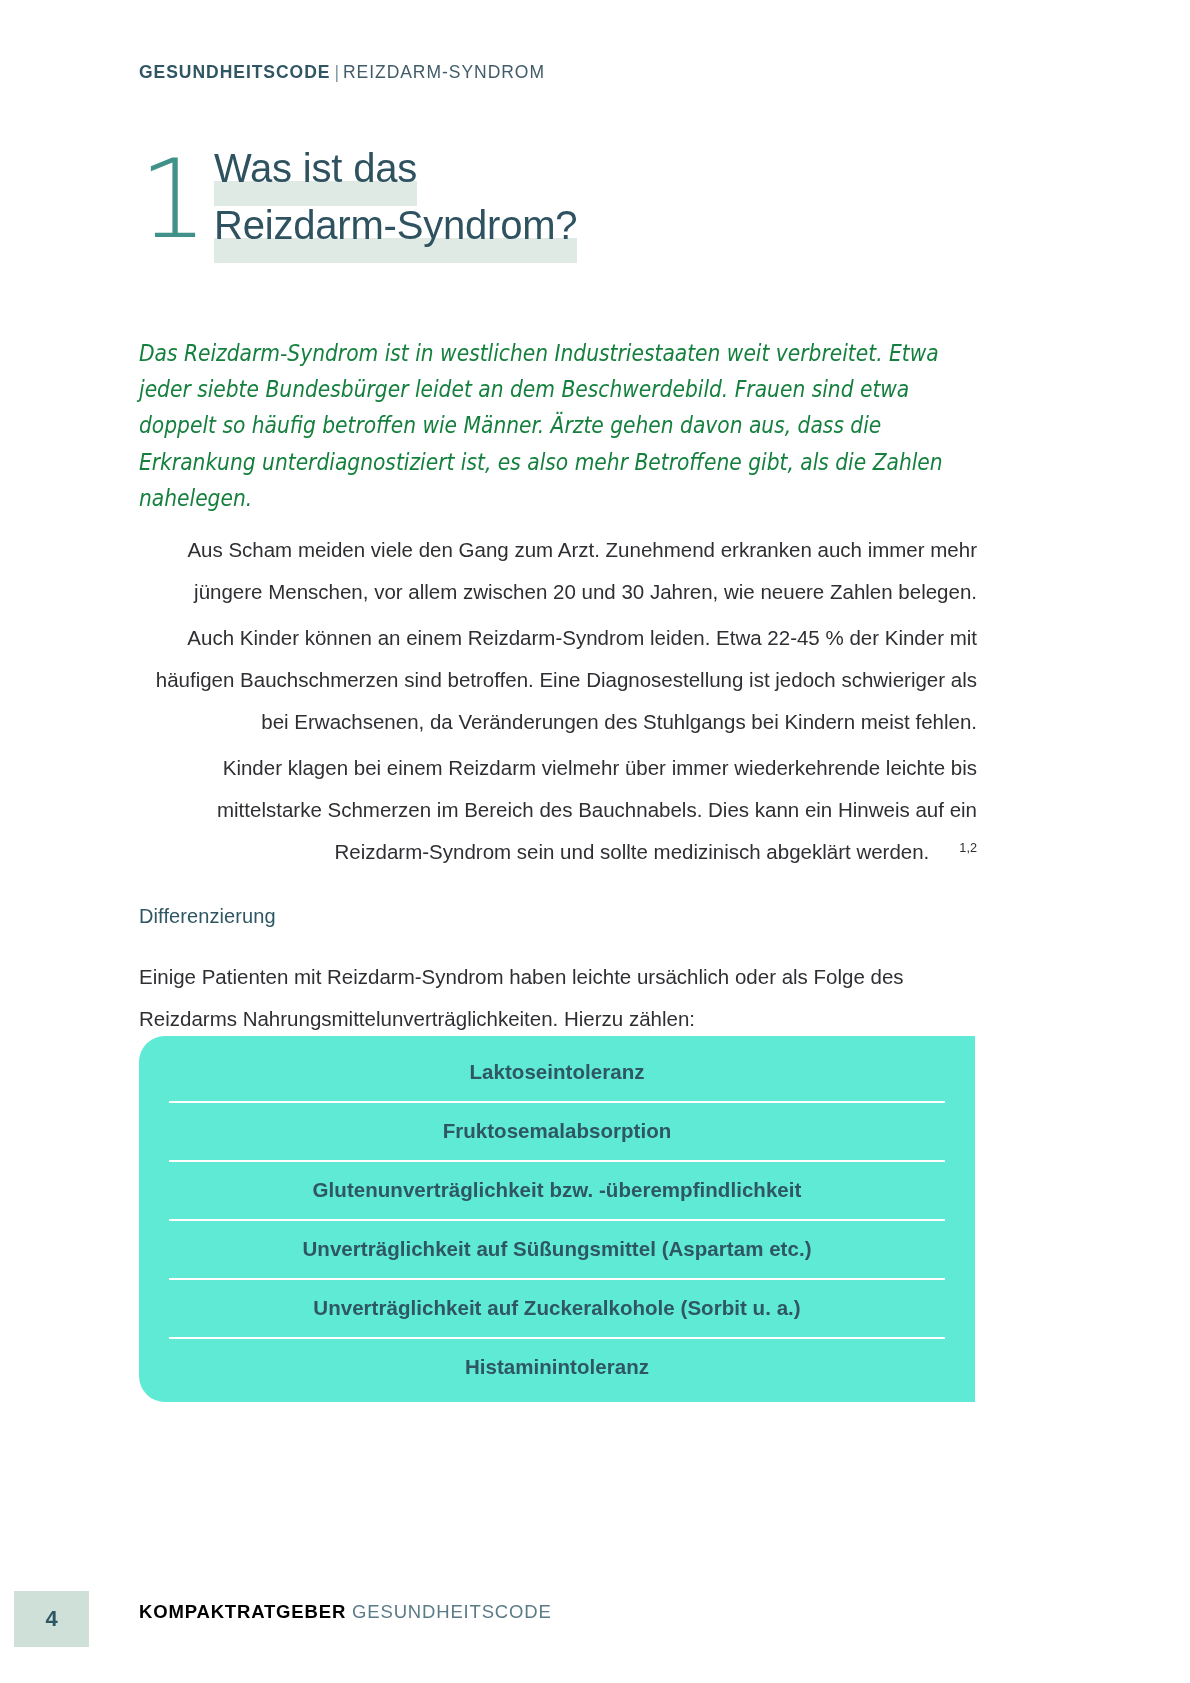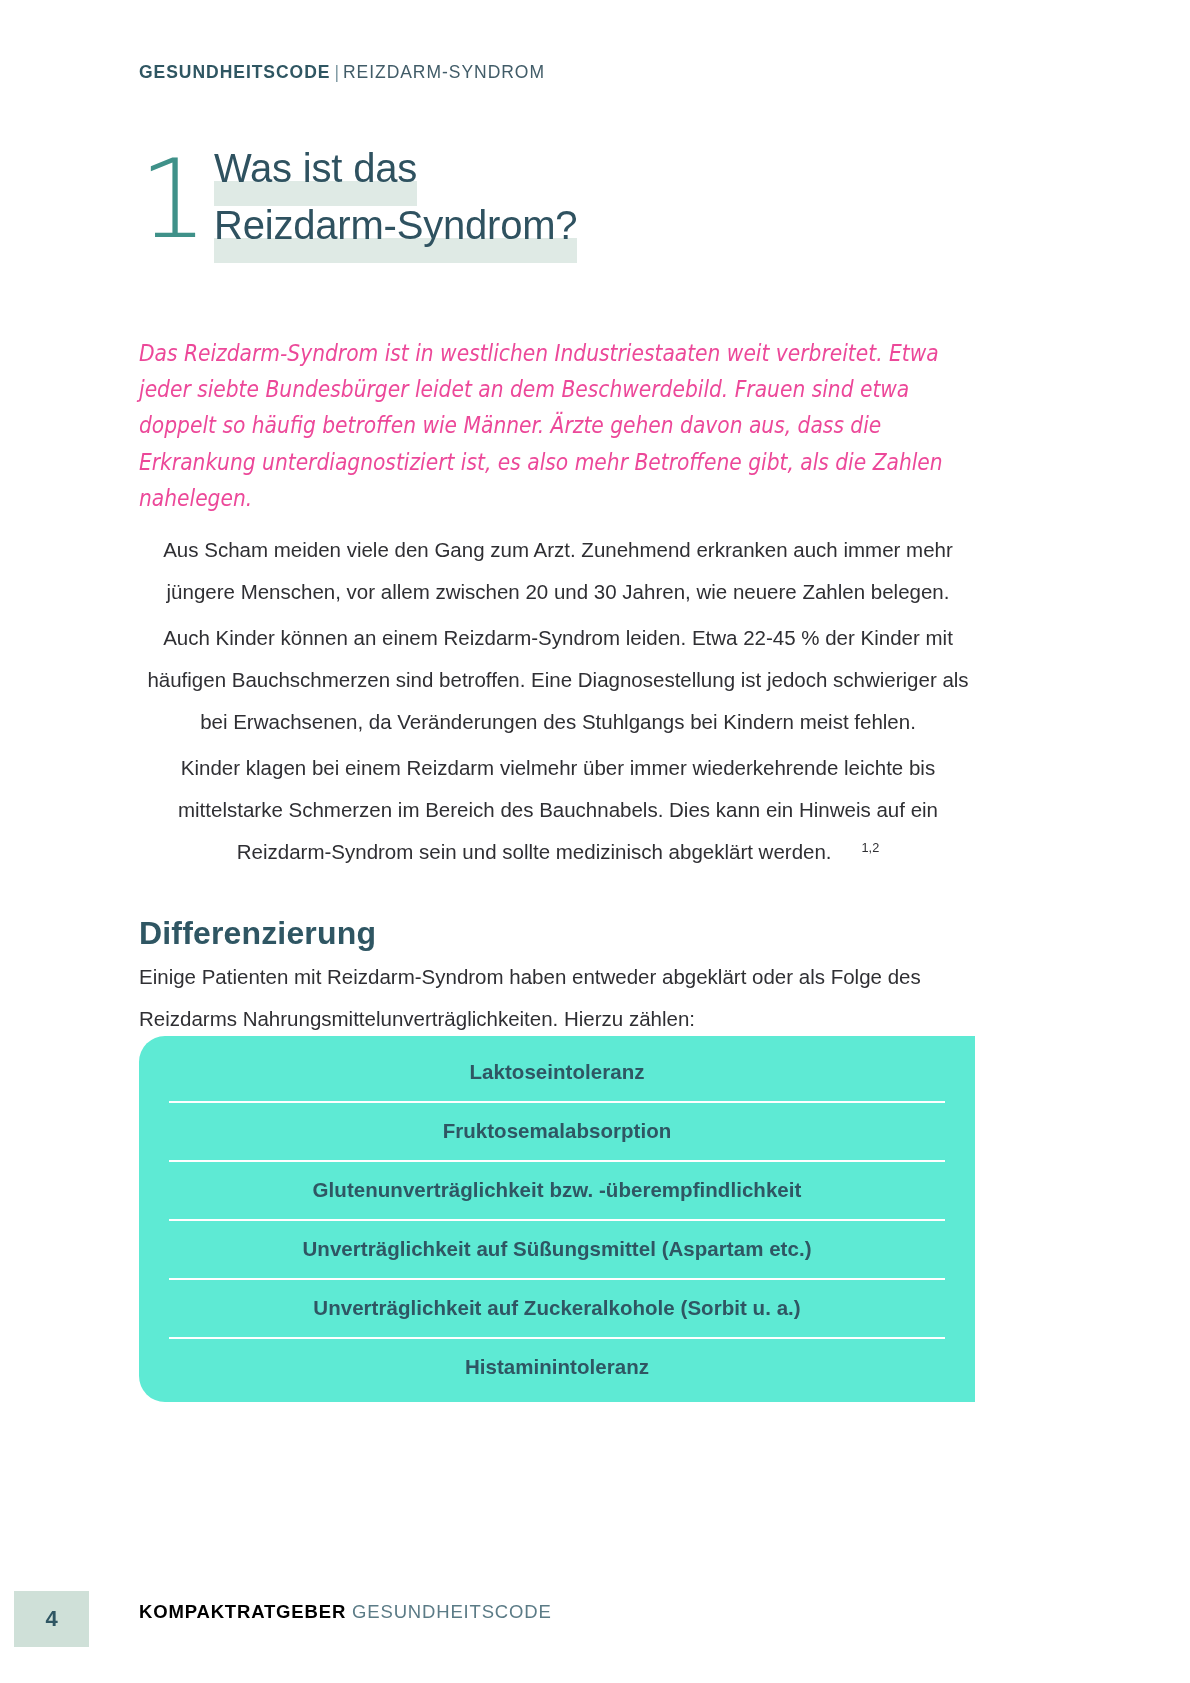"Das Reizdarm-Syndrom ist in westlichen" .lead { color: #ec4899 -> #15803d }
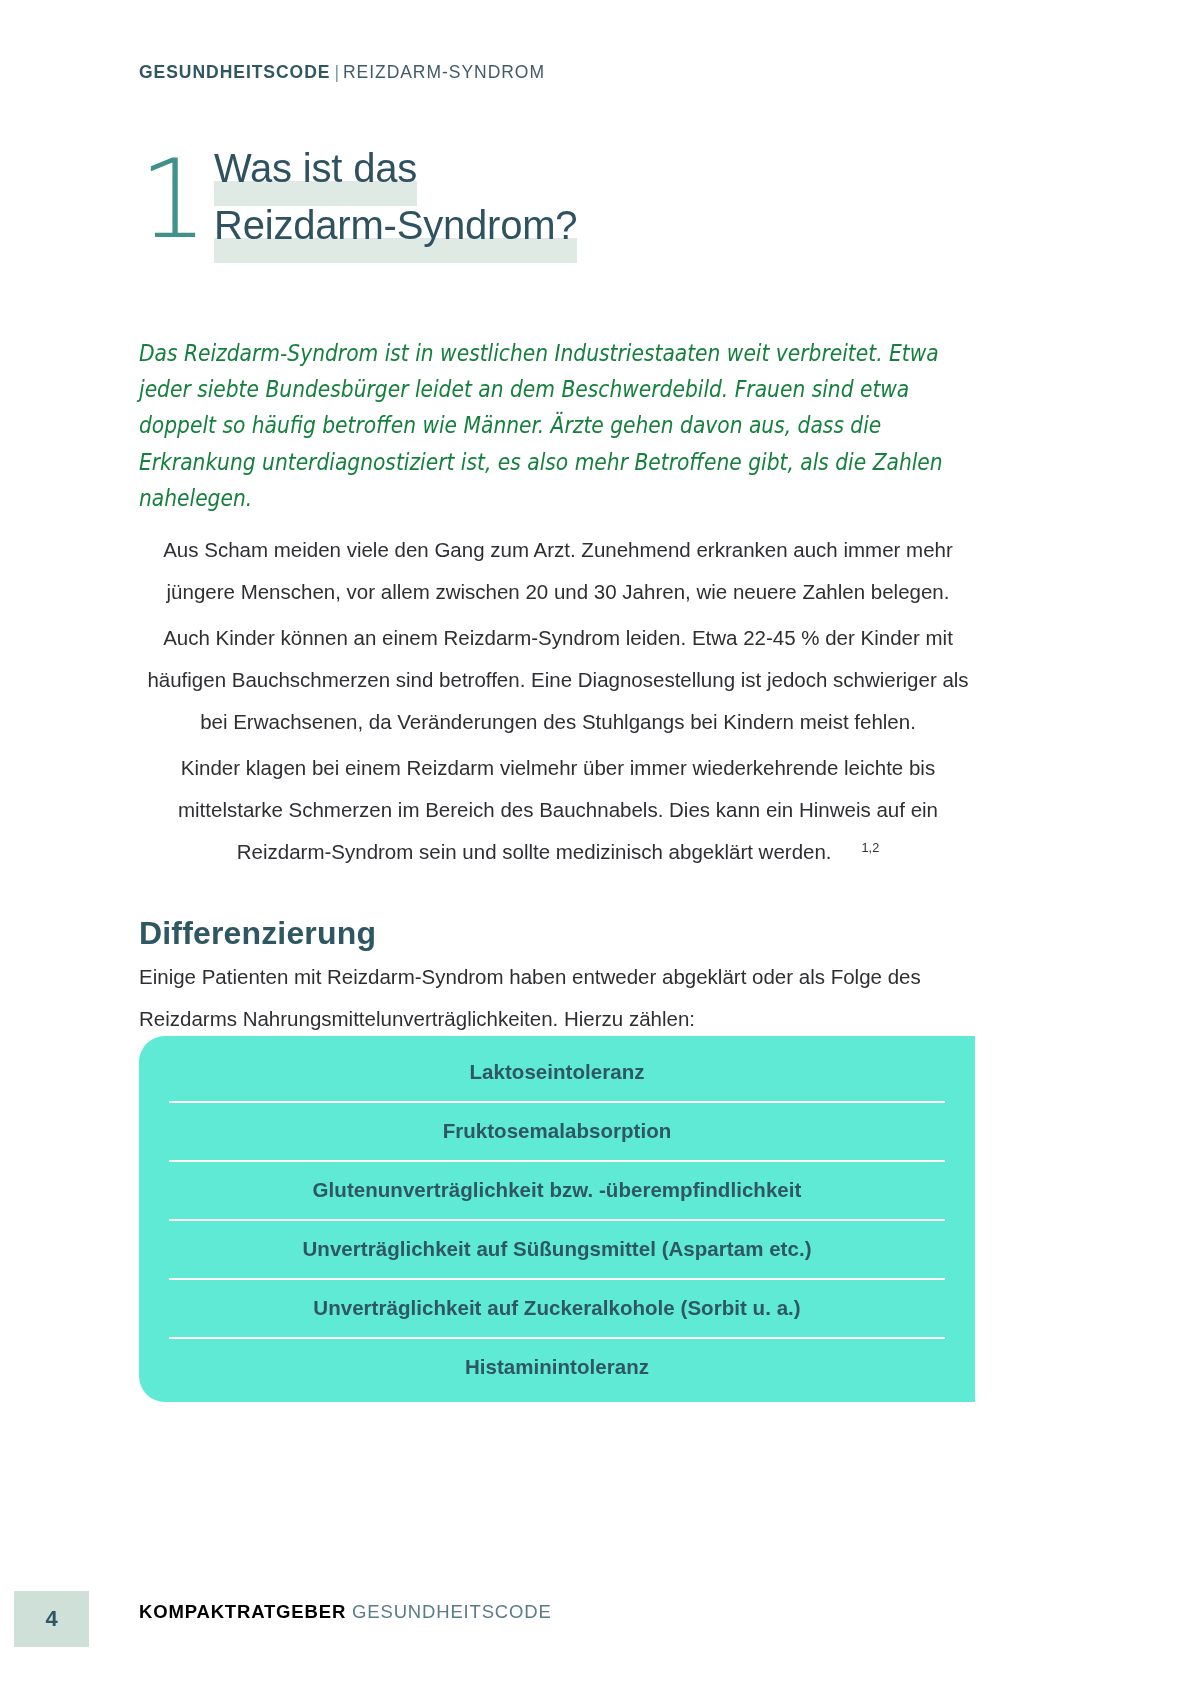"Aus Scham meiden viele den" .body-copy { text-align: center -> right }
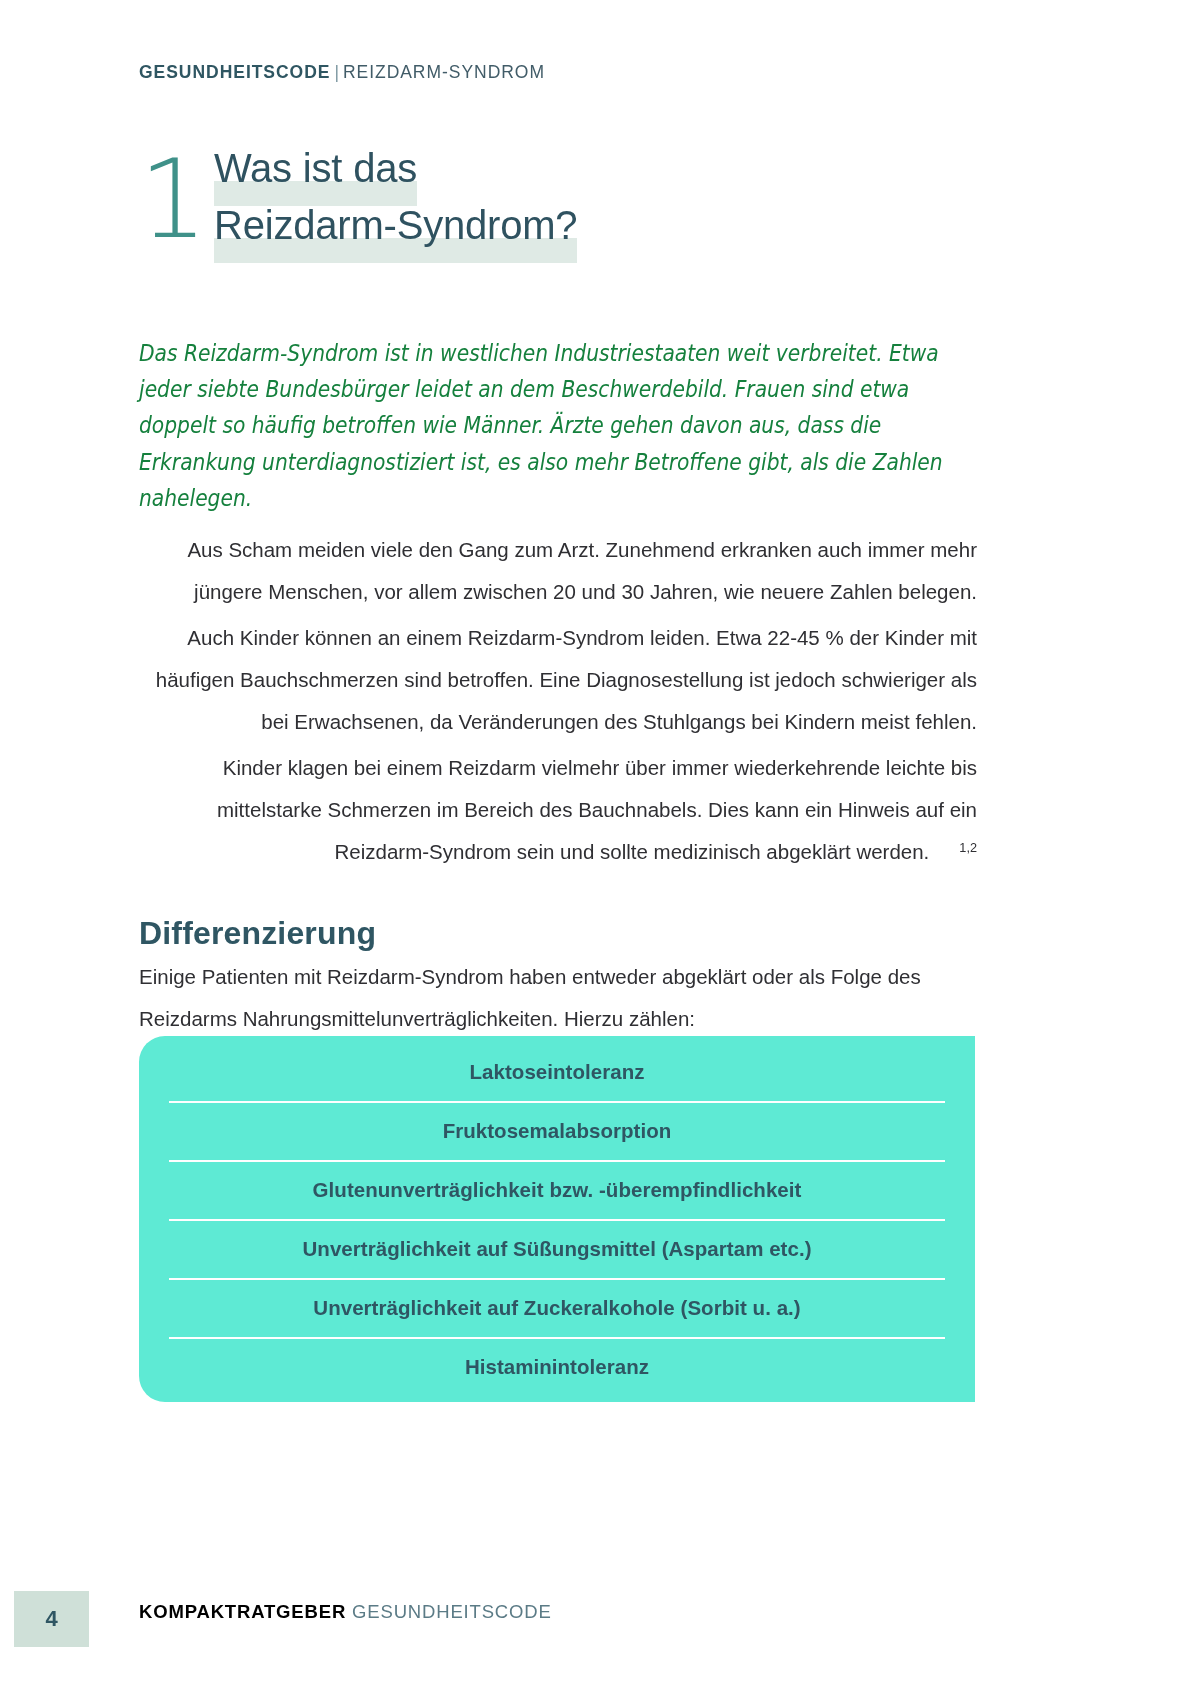"Differenzierung" .sub-heading { font-size: 32px -> 20px; font-weight: bold -> normal }
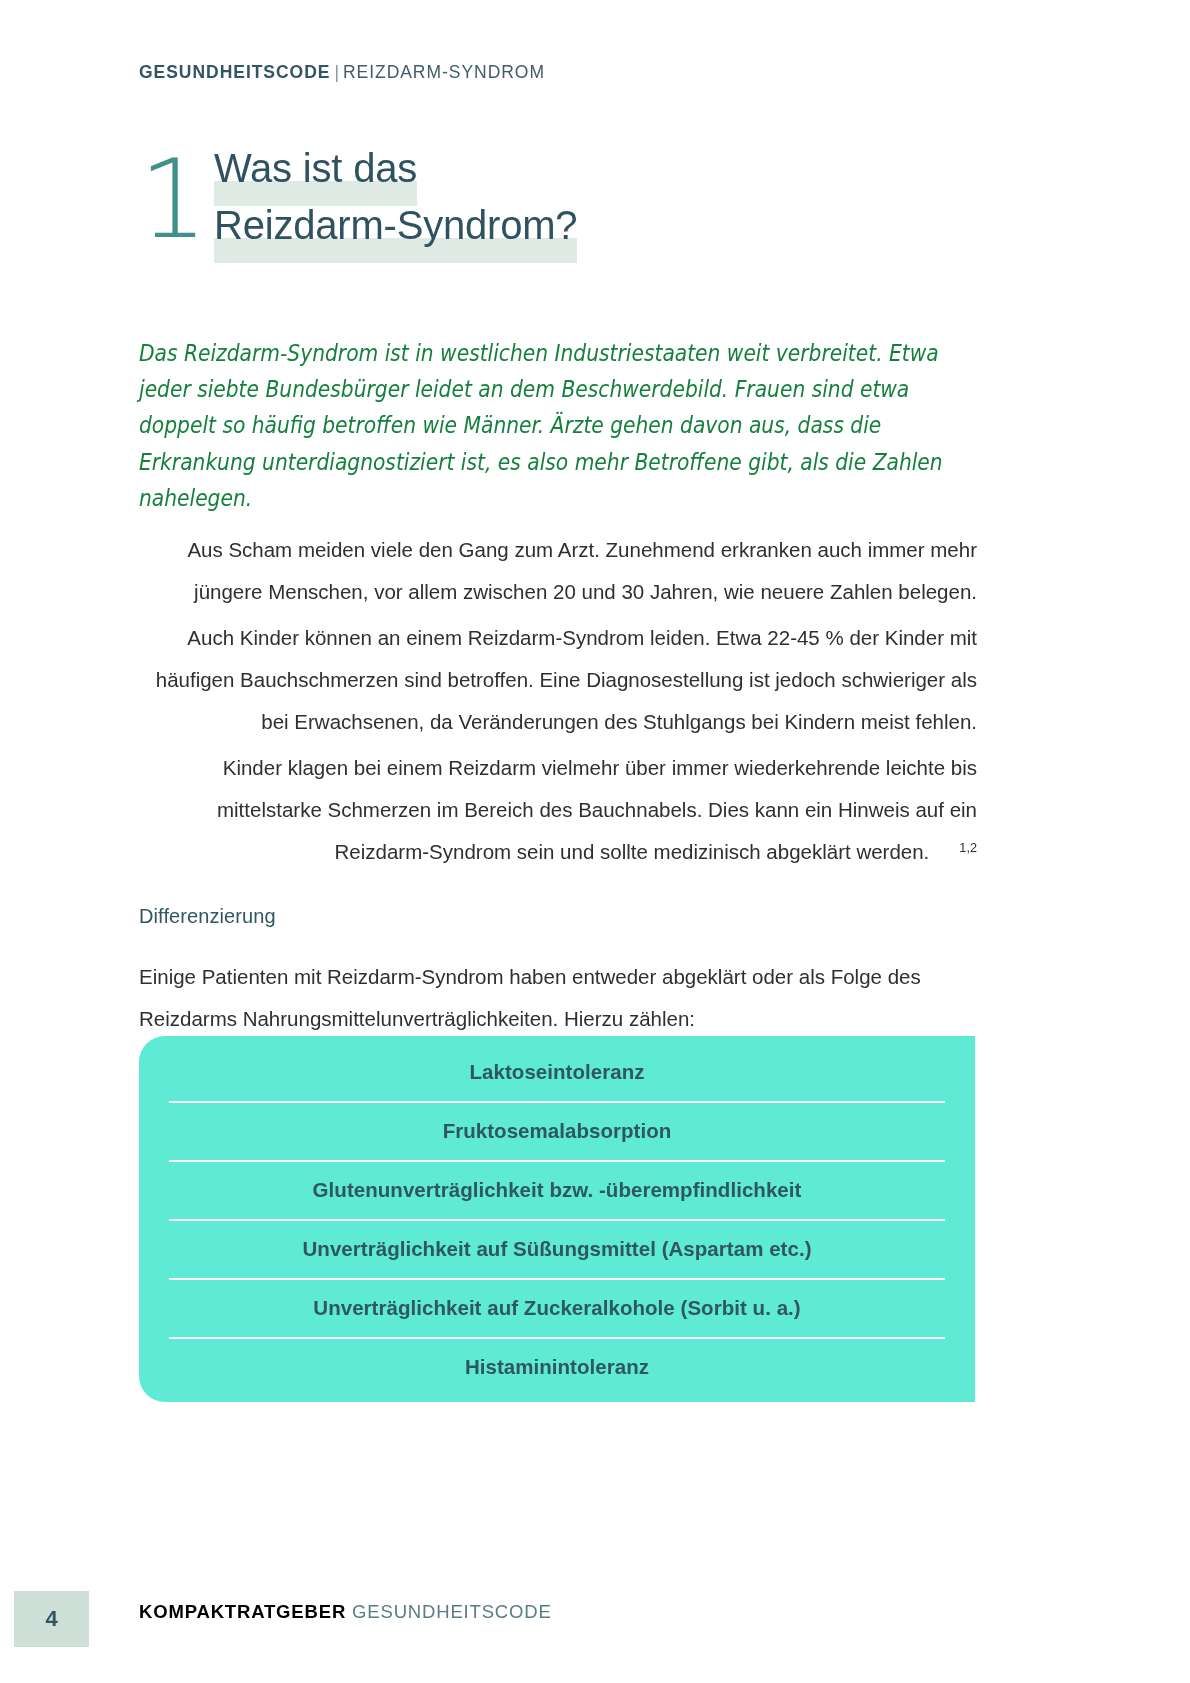"Einige Patienten mit Reizdarm-Syndrom" p.intro-list { text: entweder abgeklärt -> leichte ursächlich }
